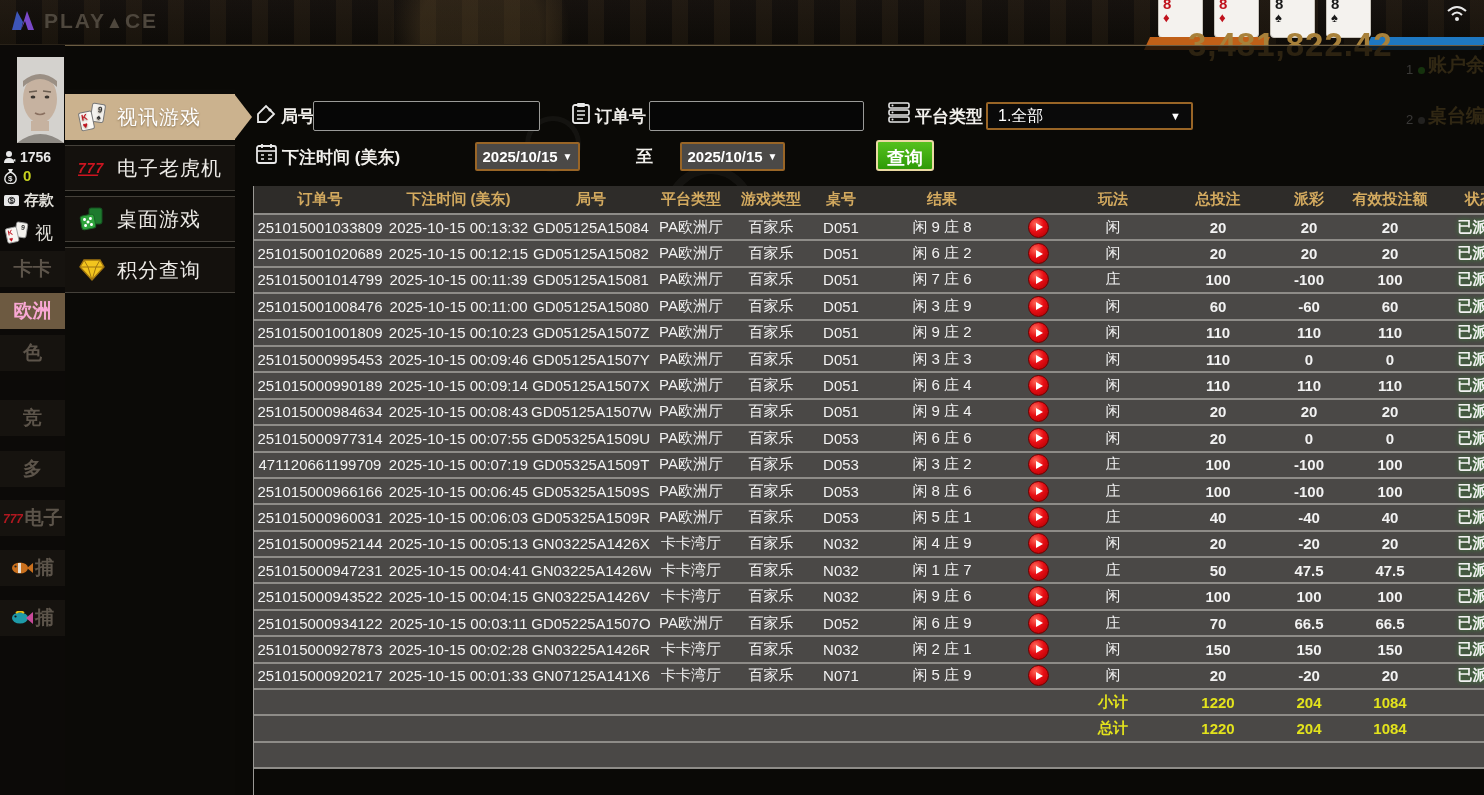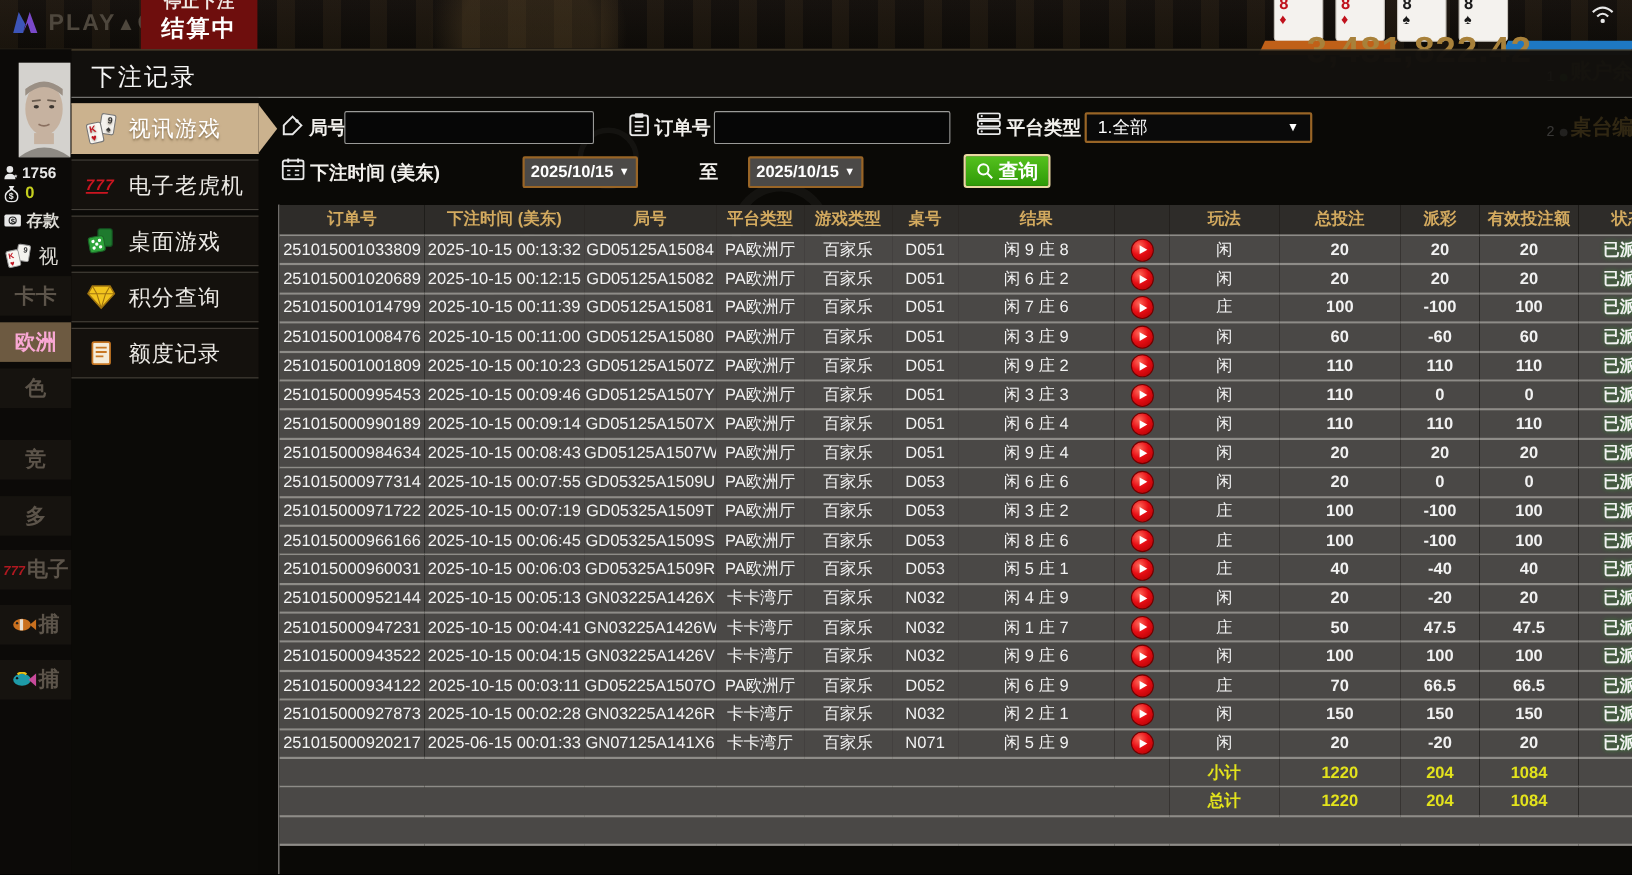"停止下注" div.settle-box { html: <div> <div>停止下注</div> <div>结算中</div> </div> -> none }
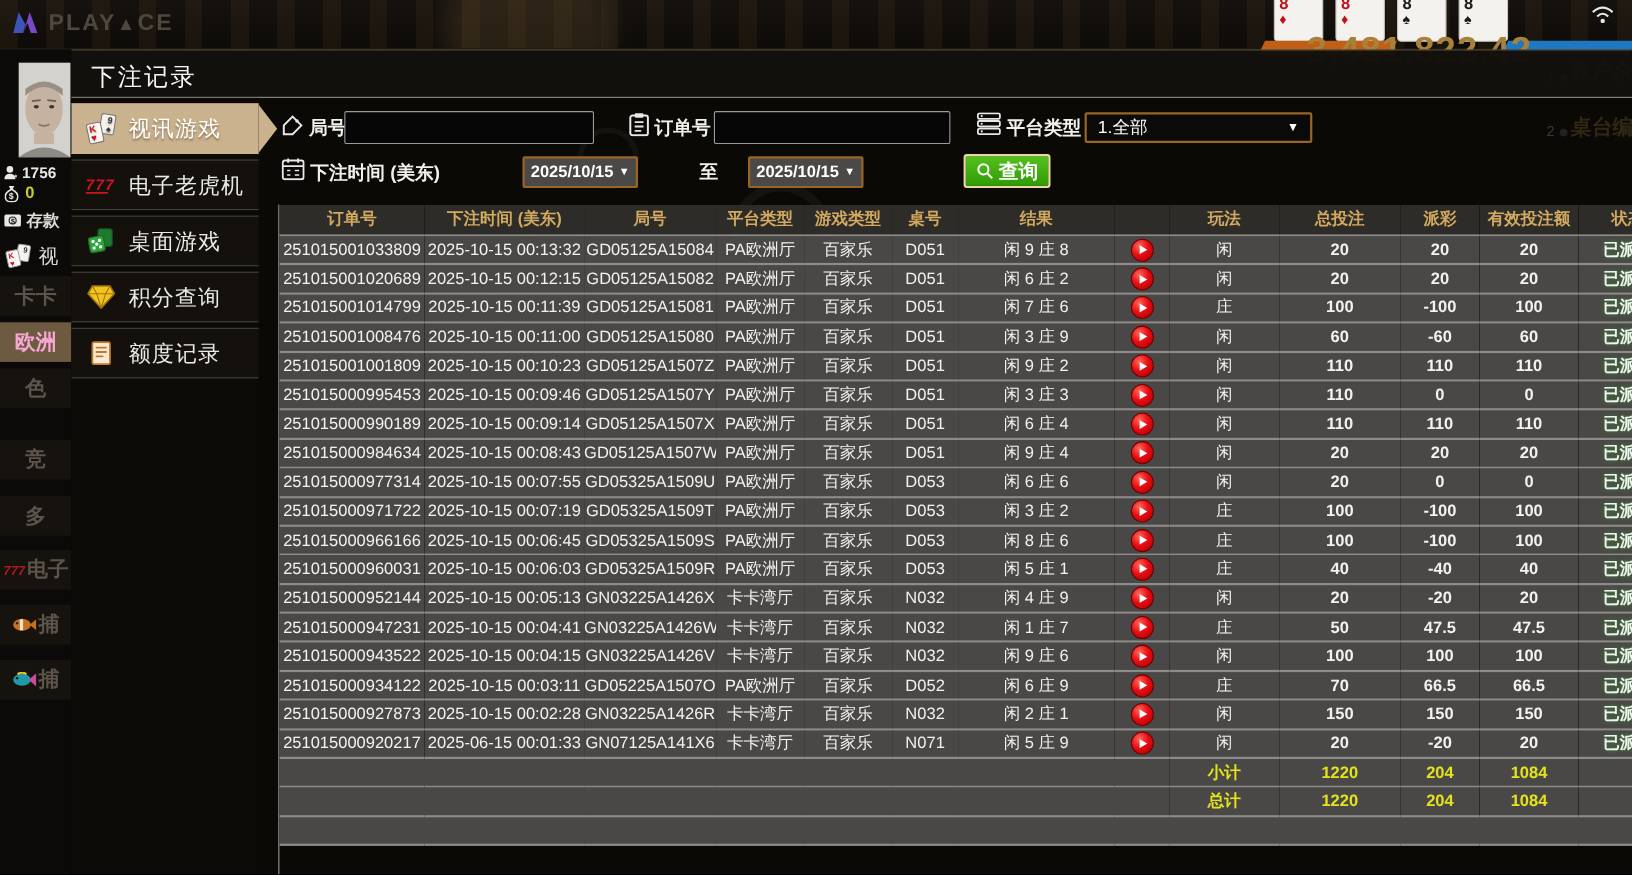"下注记录" div.titlebar { html: <div> <div>下注记录</div> </div> -> none }
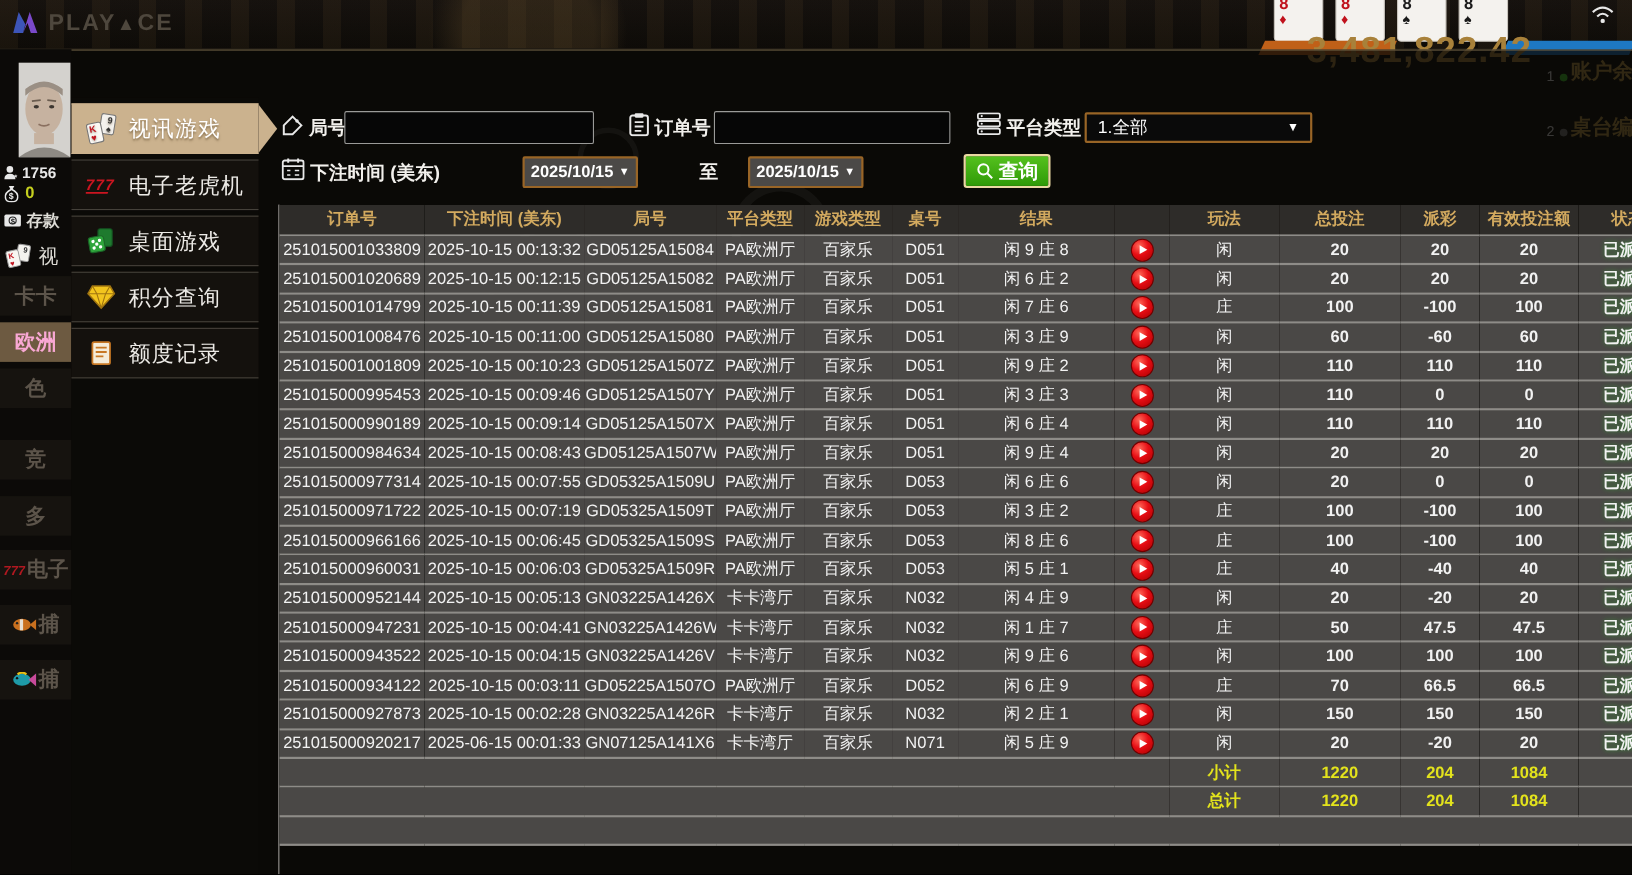"查询" .query-btn { flex-direction: none -> column }
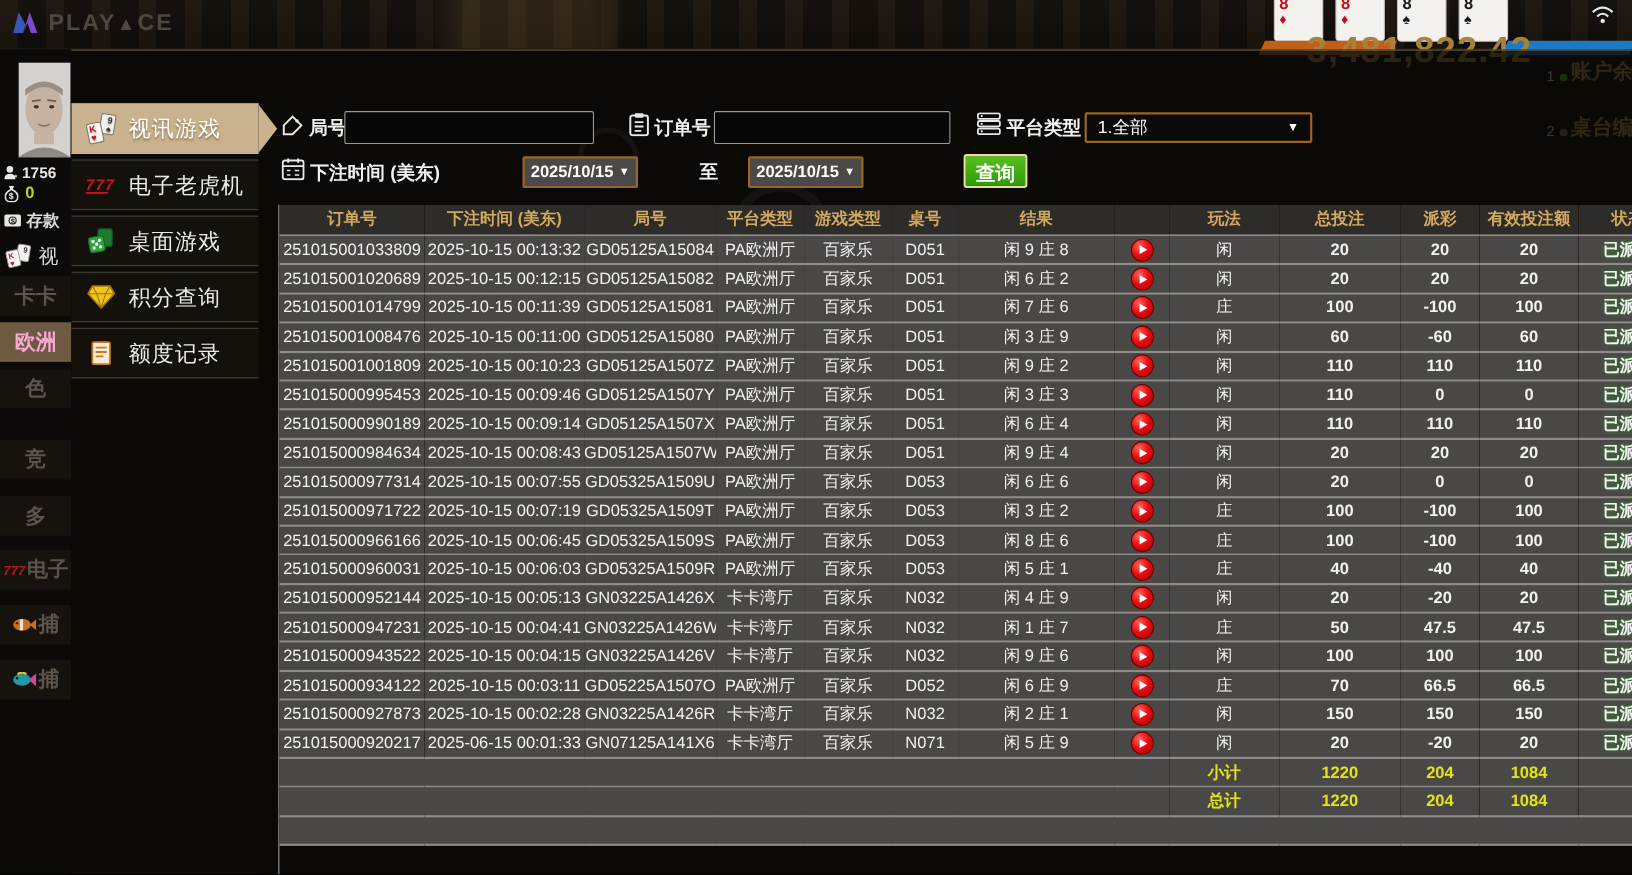"额度记录" div.menu-item { html: <div> <span> <svg> <rect></rect> <path></path> </svg> </span> <span>额度记录</span> </div> -> none }
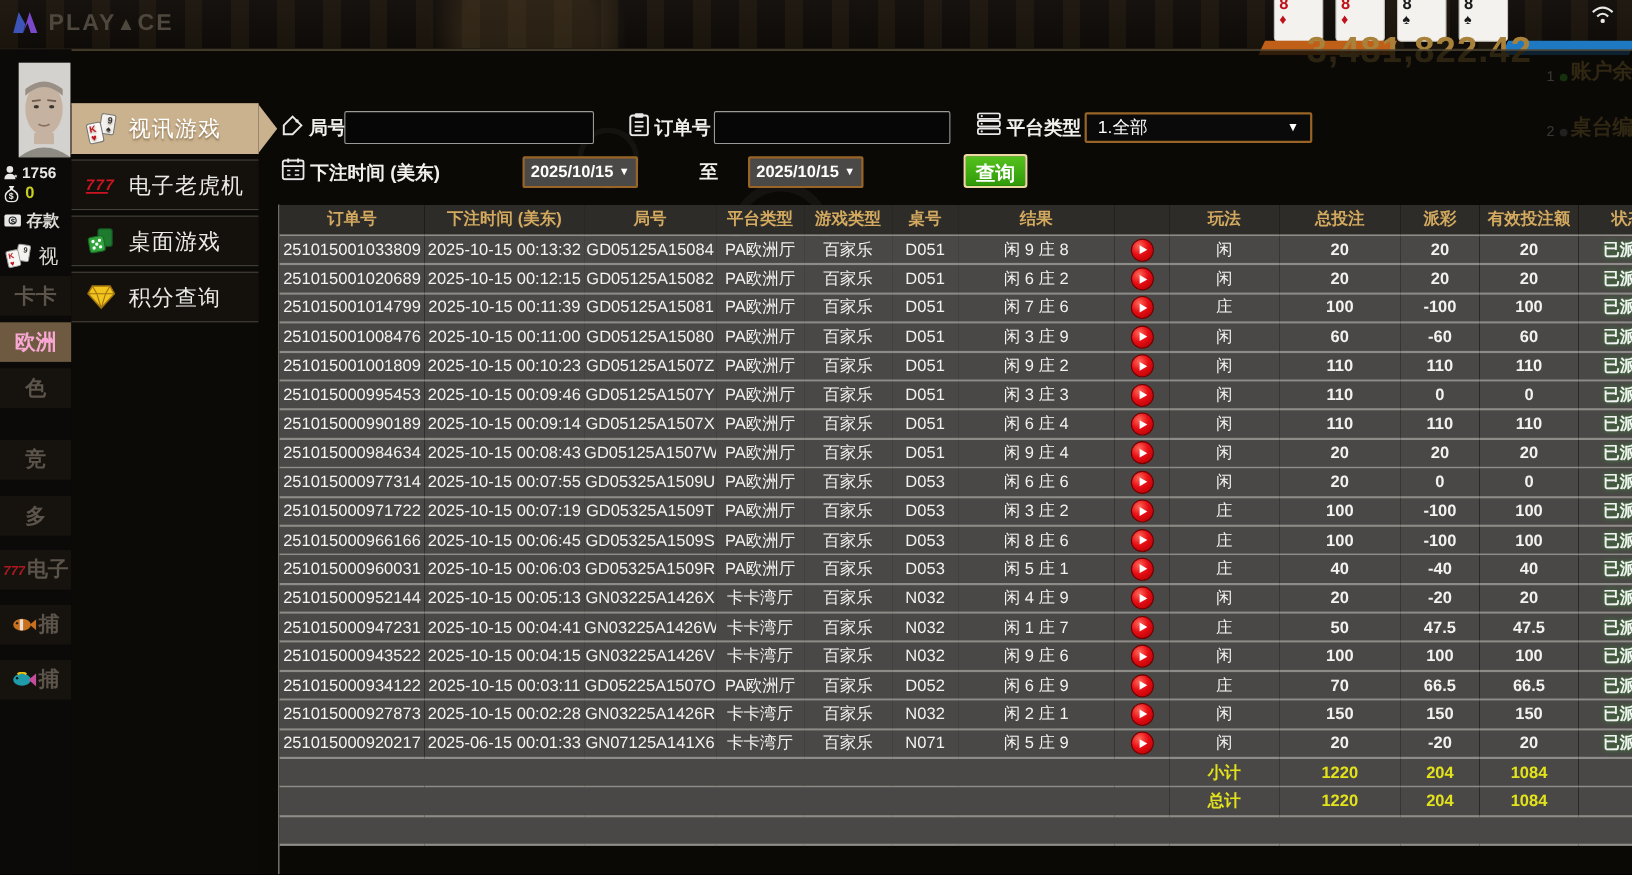"251015000971722" td { text: 251015000971722 -> 471120661199709 }
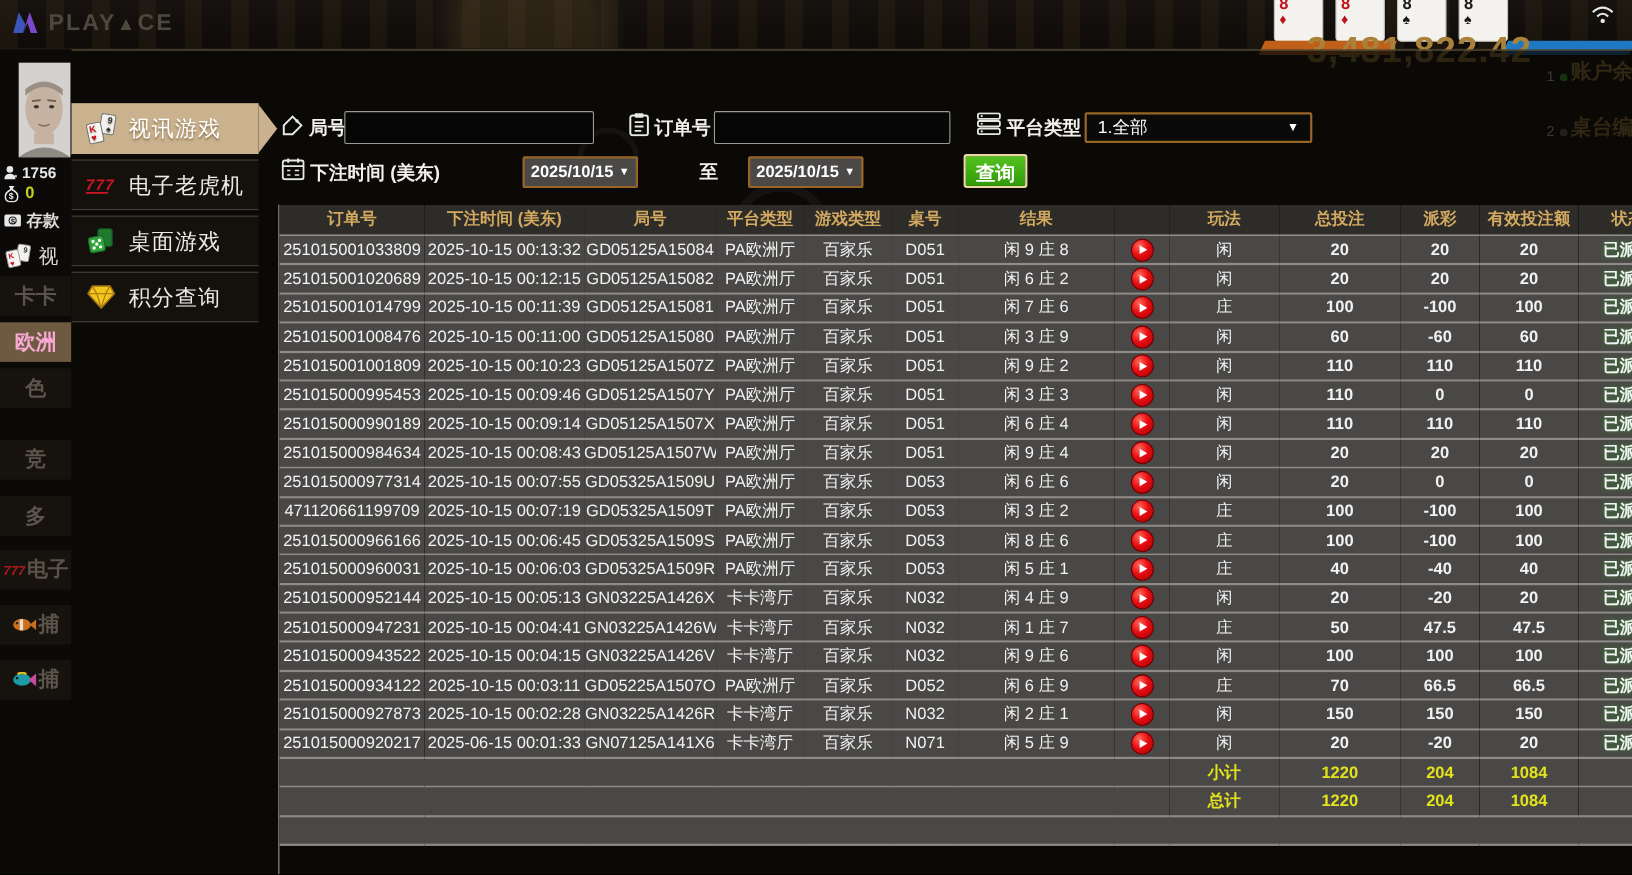"2025-06-15 00:01:33" td { text: 2025-06-15 -> 2025-10-15 }
